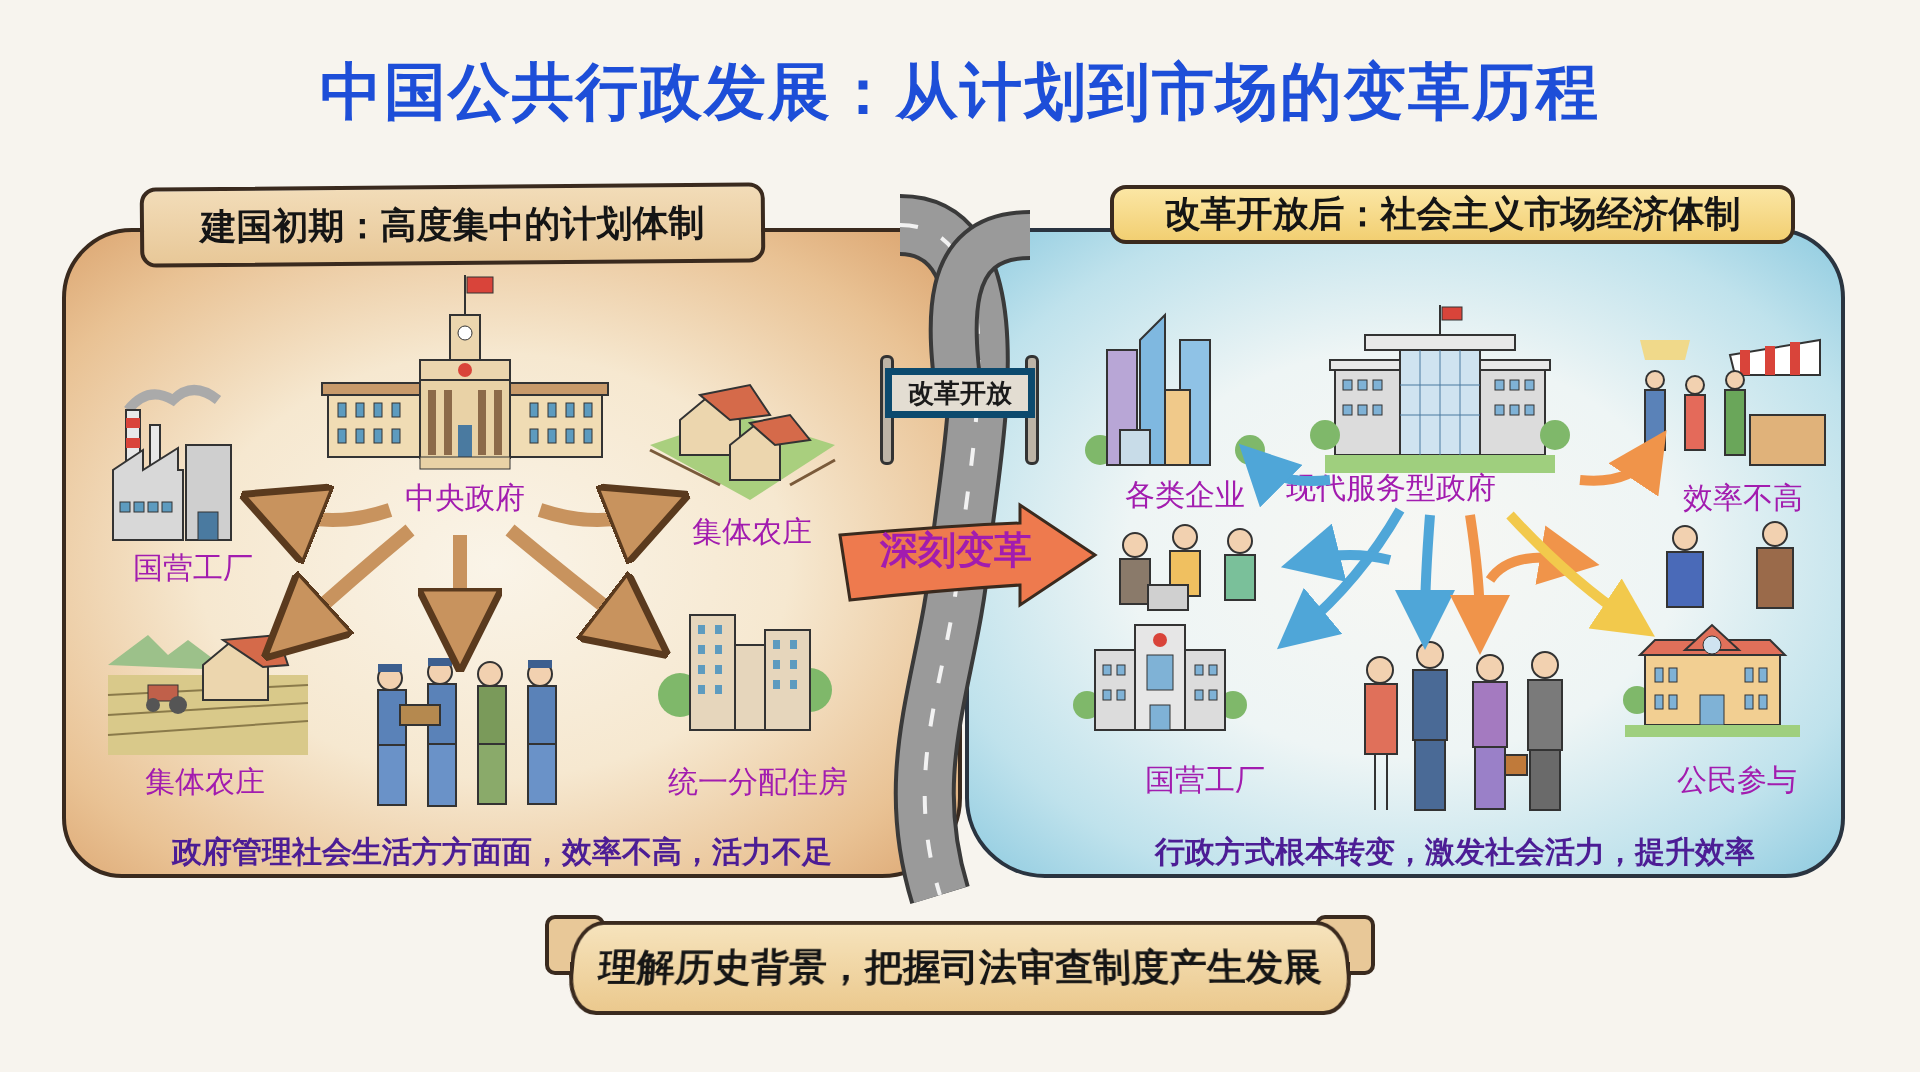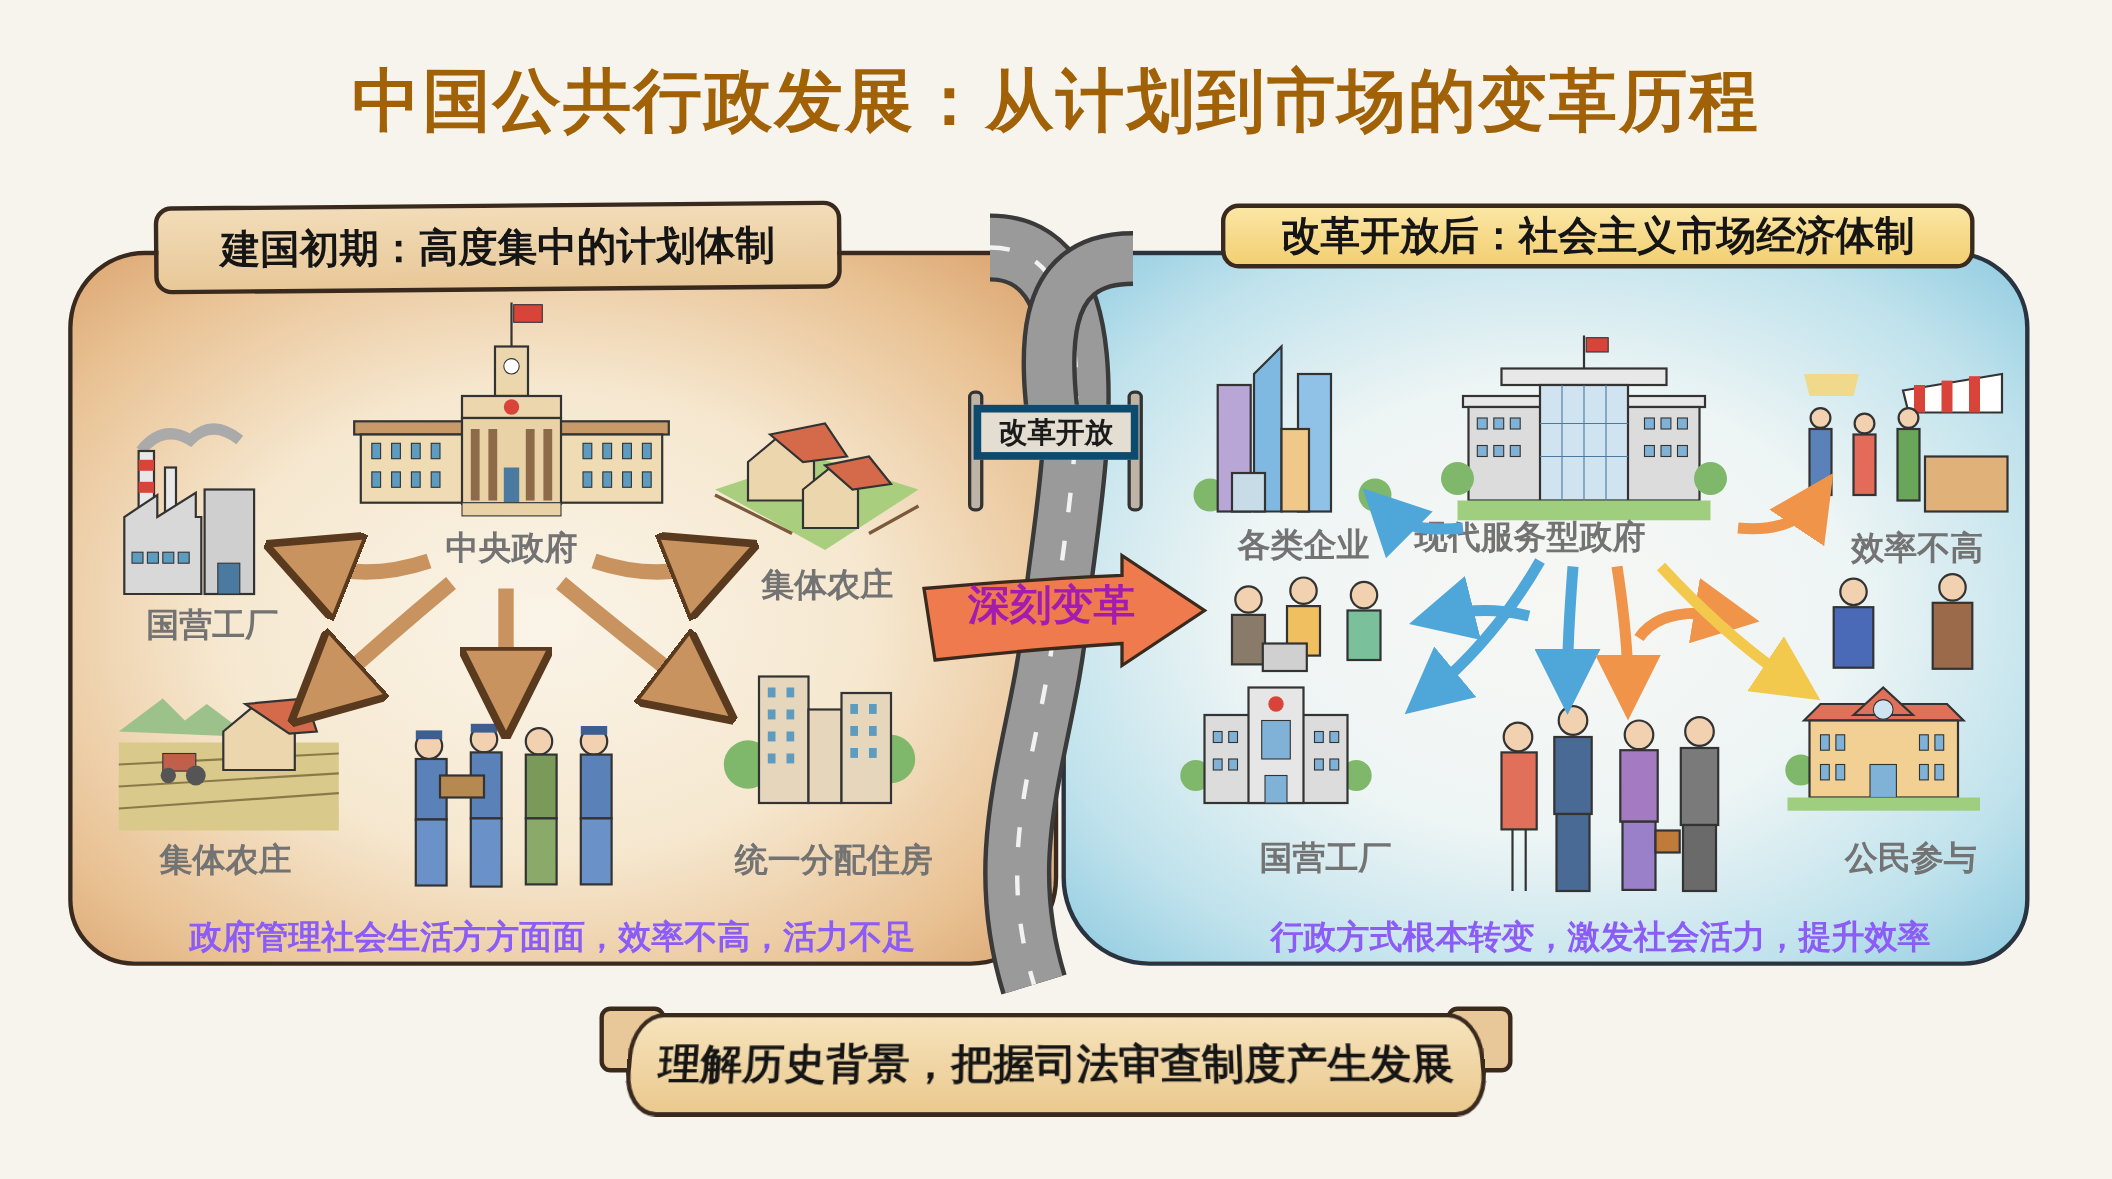"中国公共行政发展：从计划到市场的变革历程" .title { color: #a16207 -> #1d4ed8 }
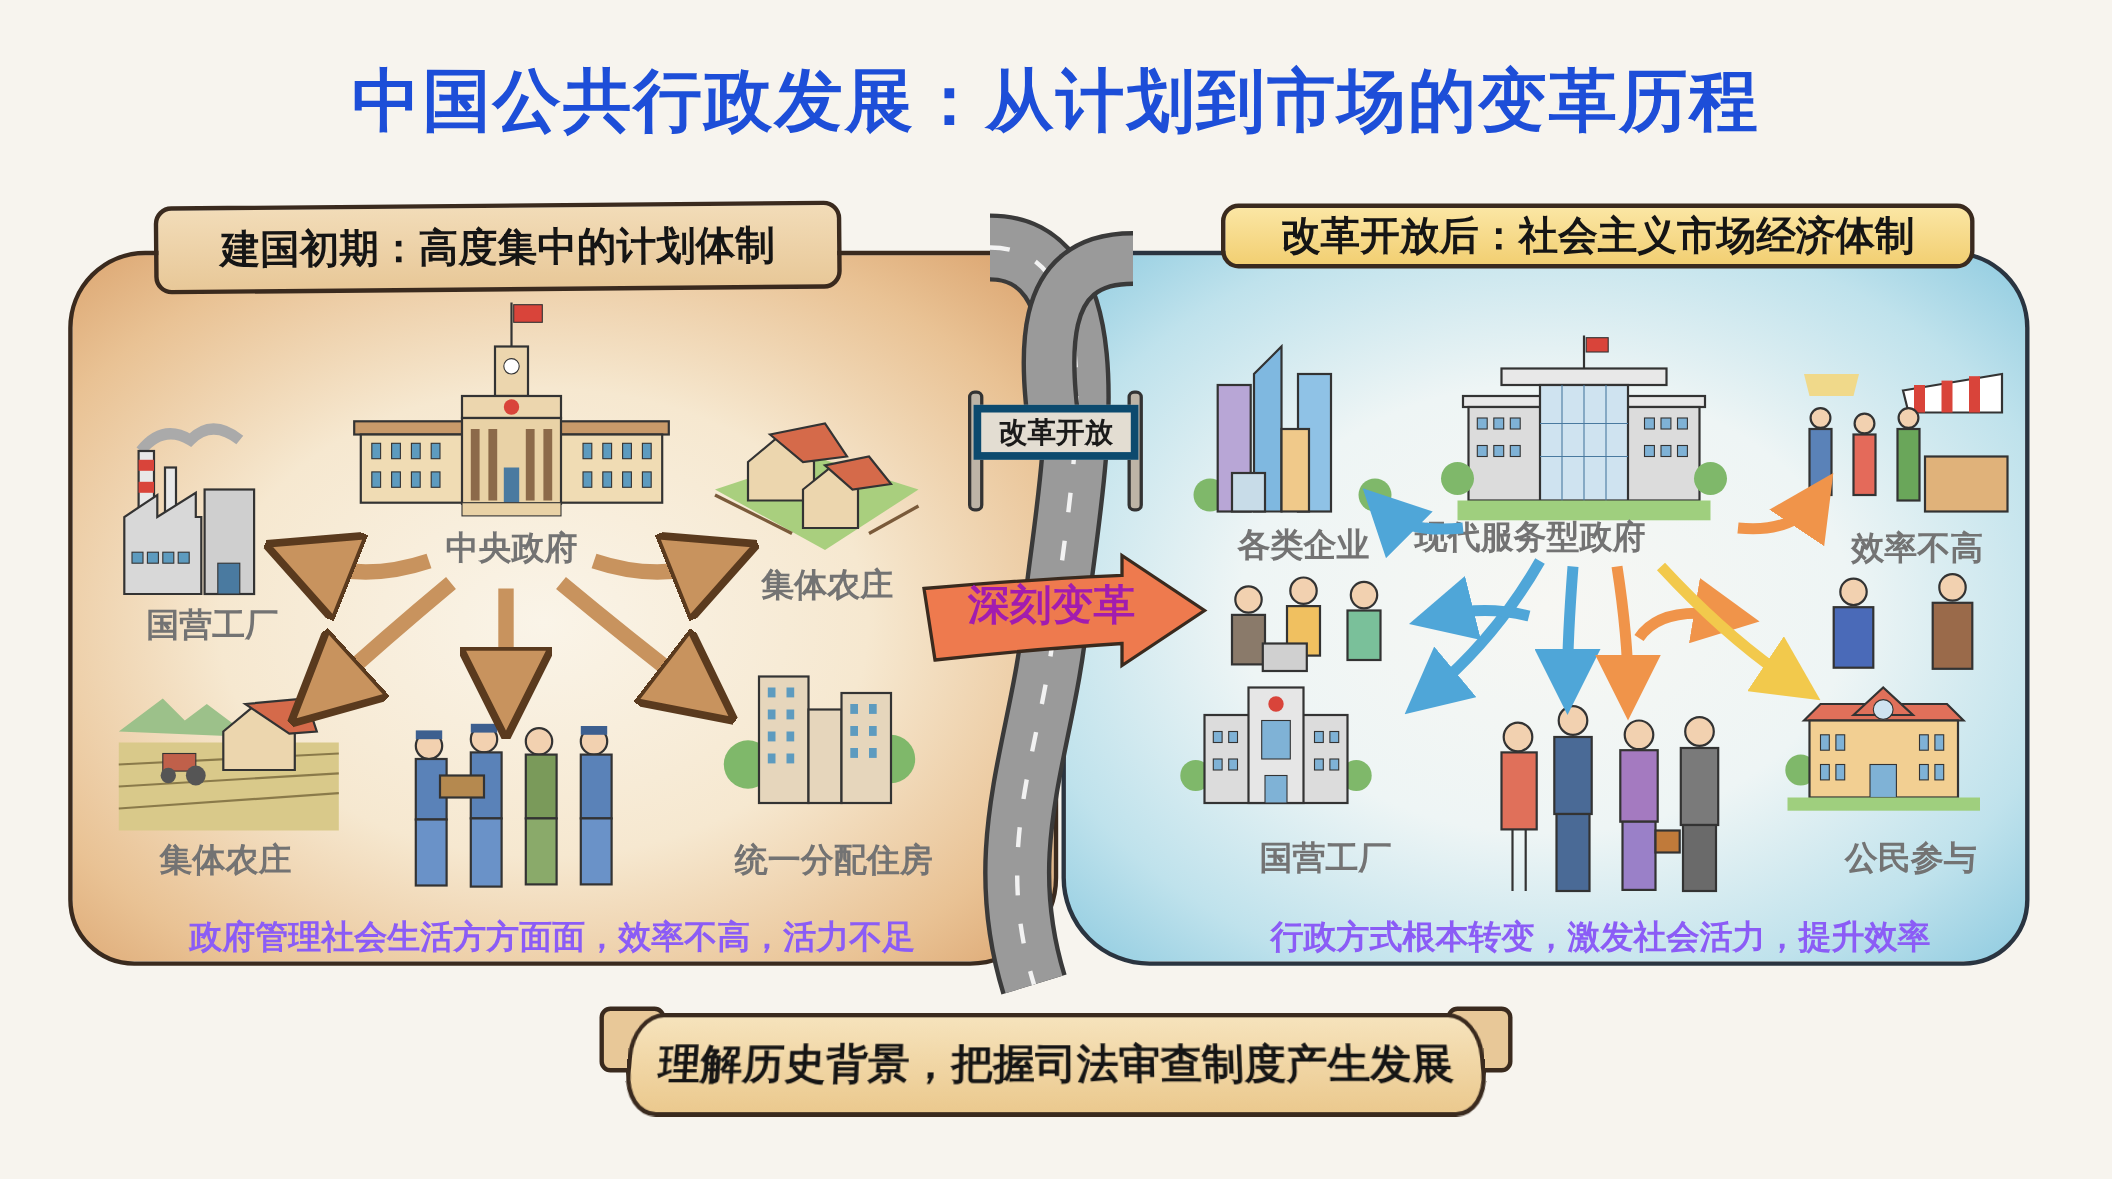"中央政府" .label { color: #737373 -> #a21caf; font-weight: bold -> normal }
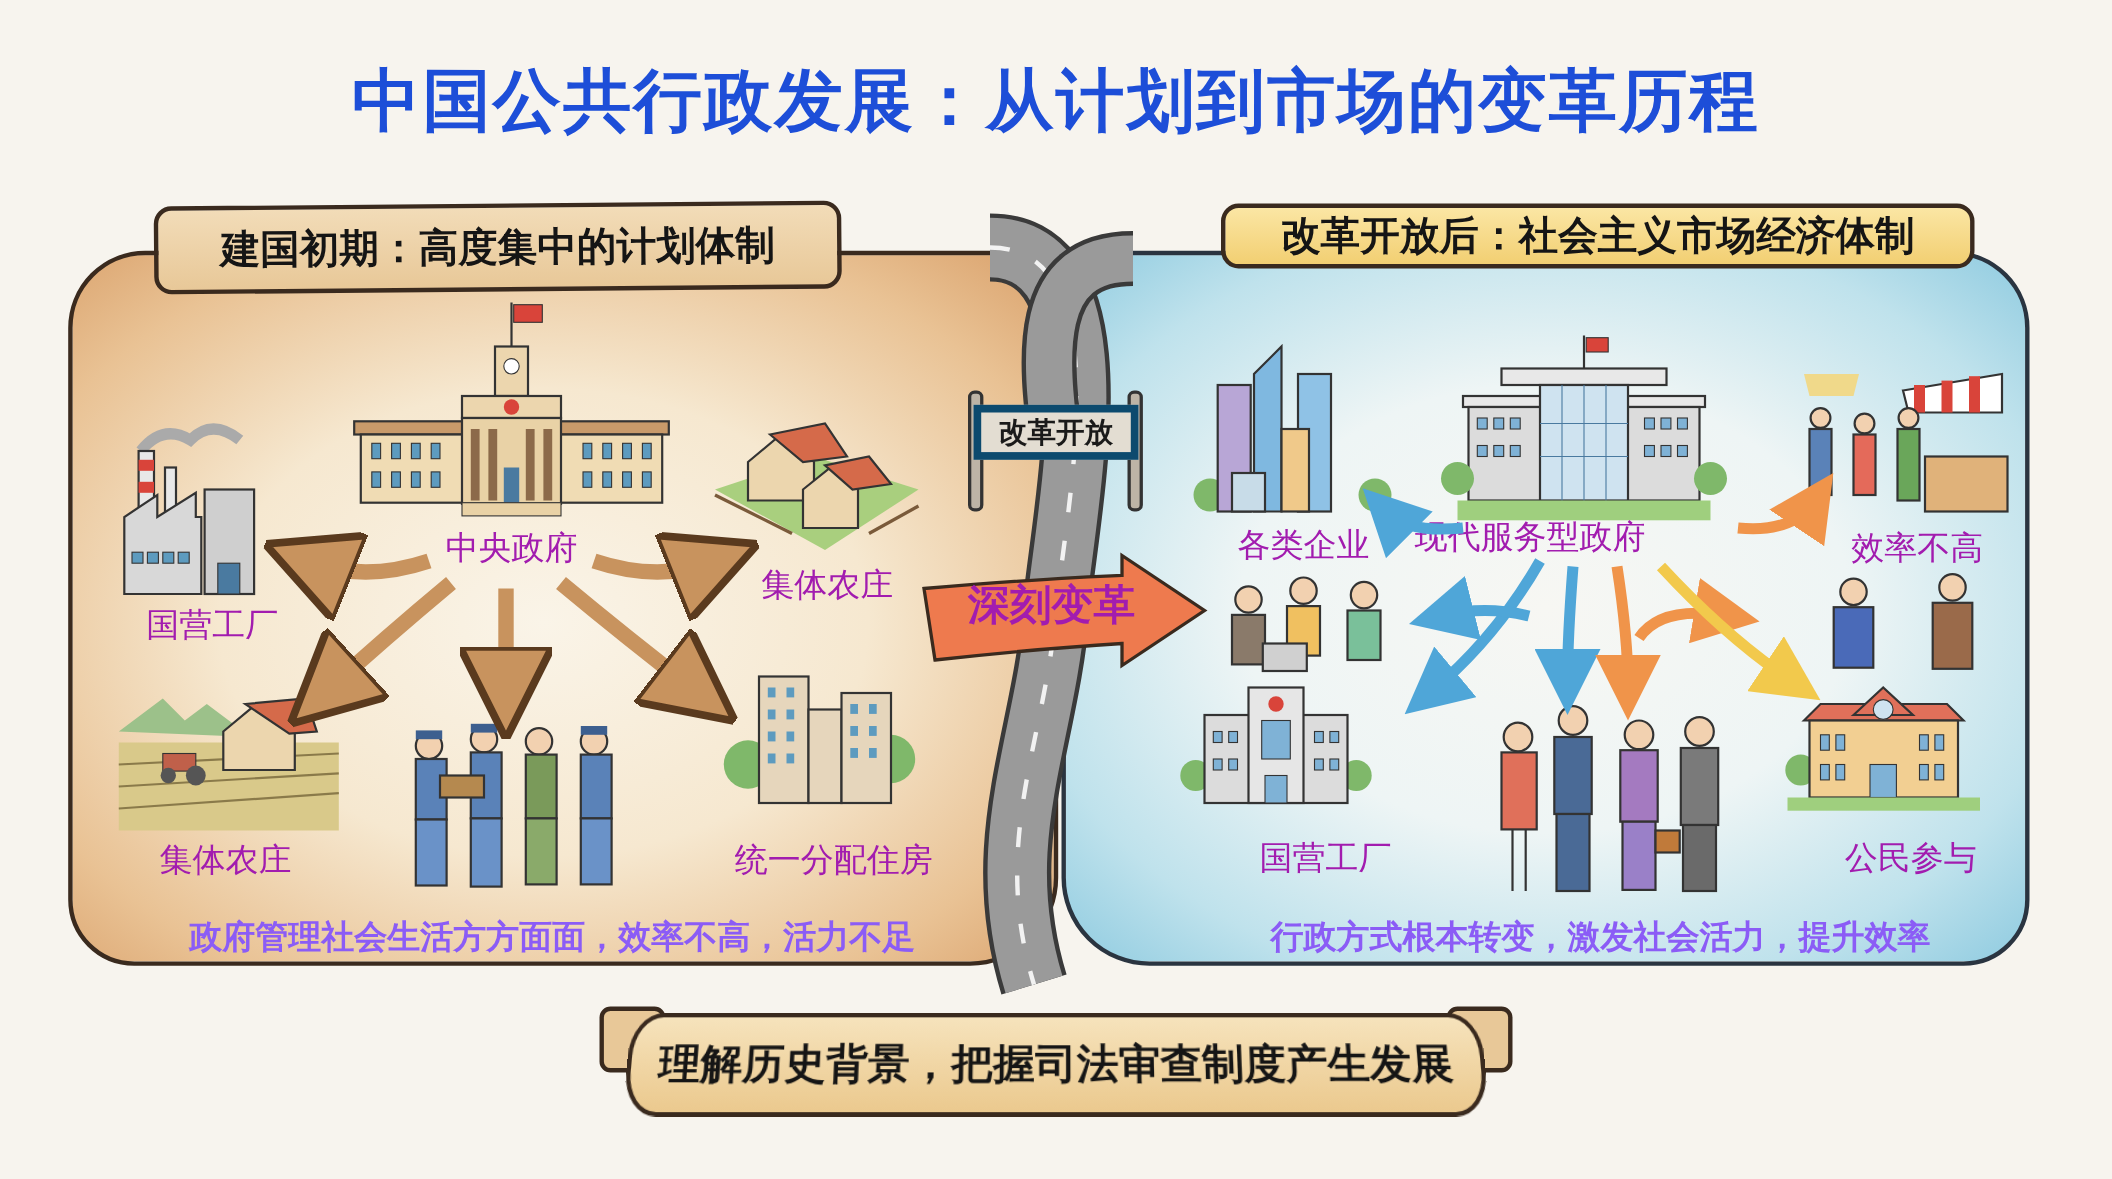"政府管理社会生活方方面面，效率不高，活力不足" .caption { color: #8b5cf6 -> #4c1d95 }
